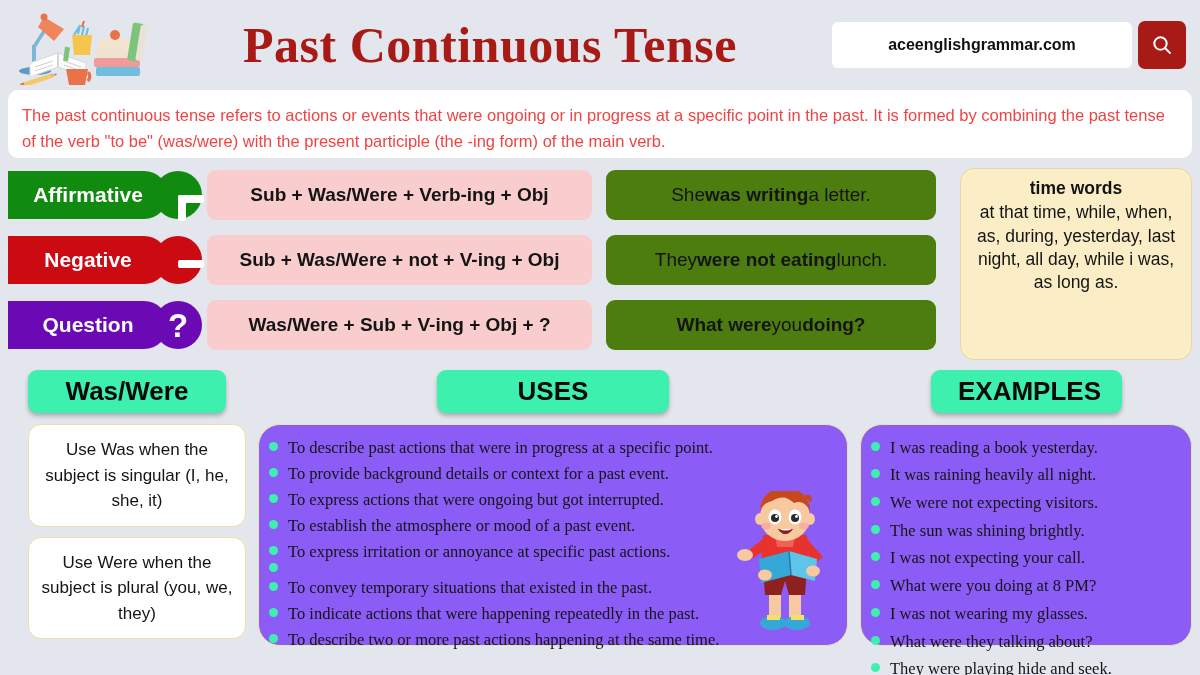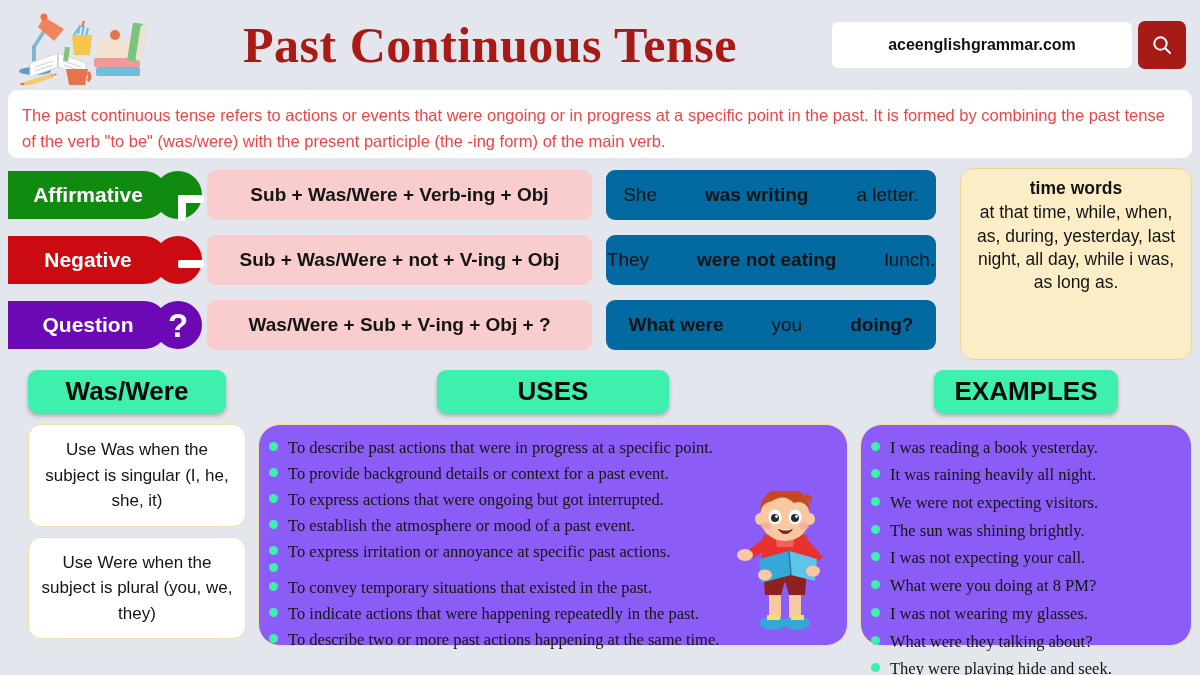"She" .example-box { background: #0369a1 -> #4d7c0f; gap: 48px -> none }
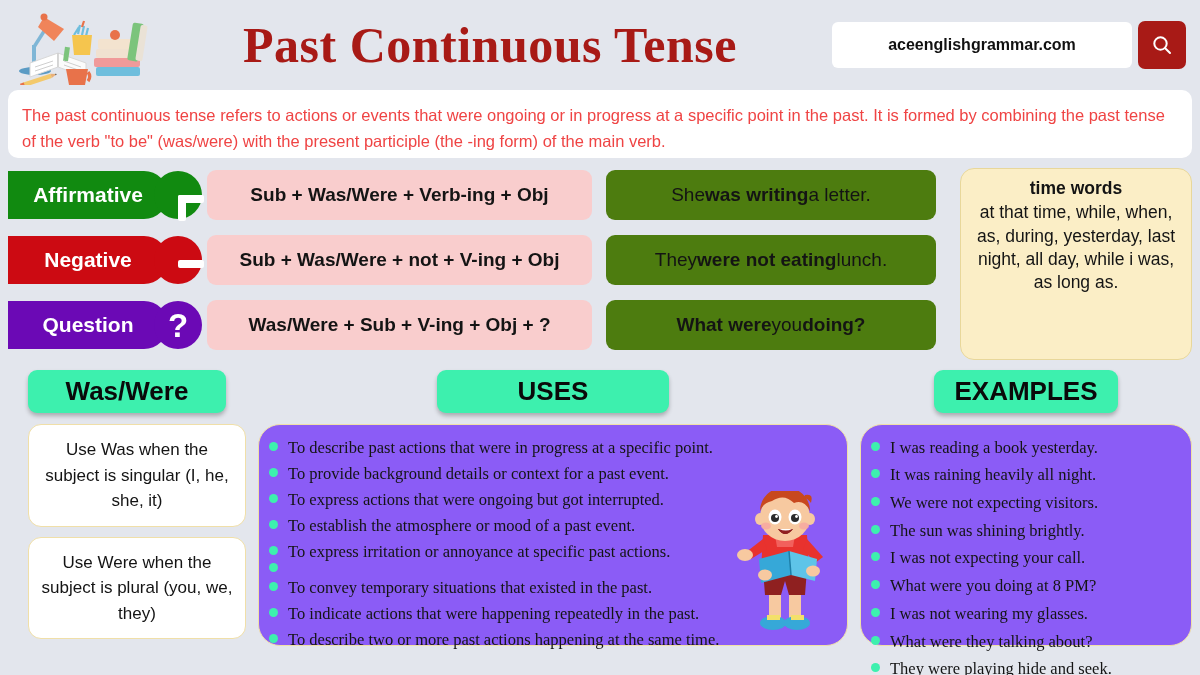"EXAMPLES" .head-examples { padding-left: none -> 7px }
